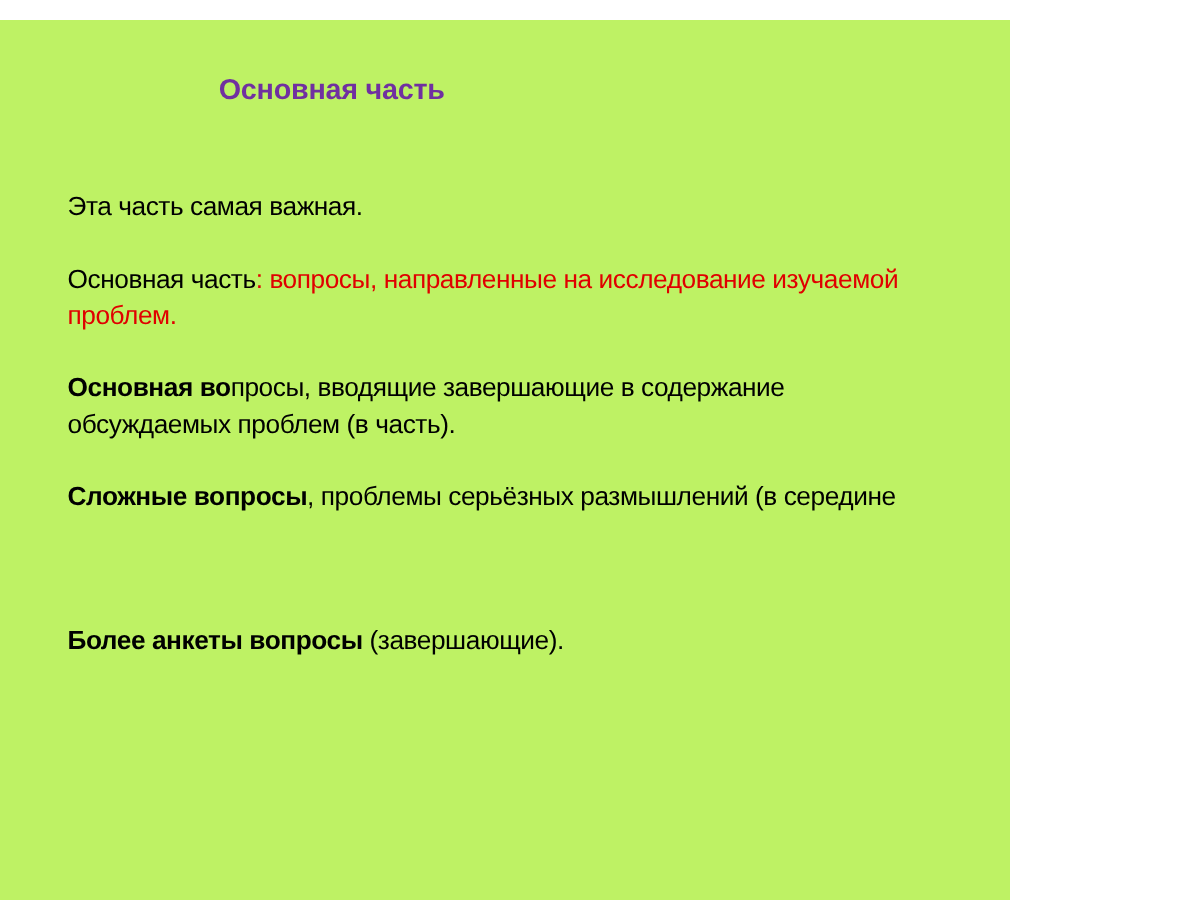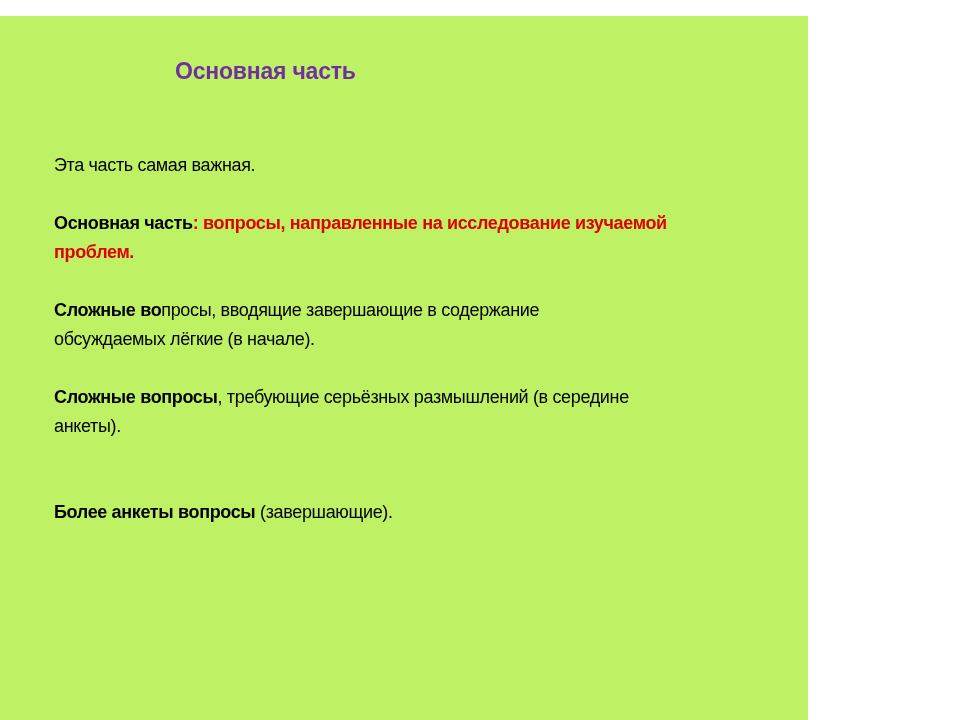"Эта часть самая важная." .body-text { font-size: 18px -> 21px }
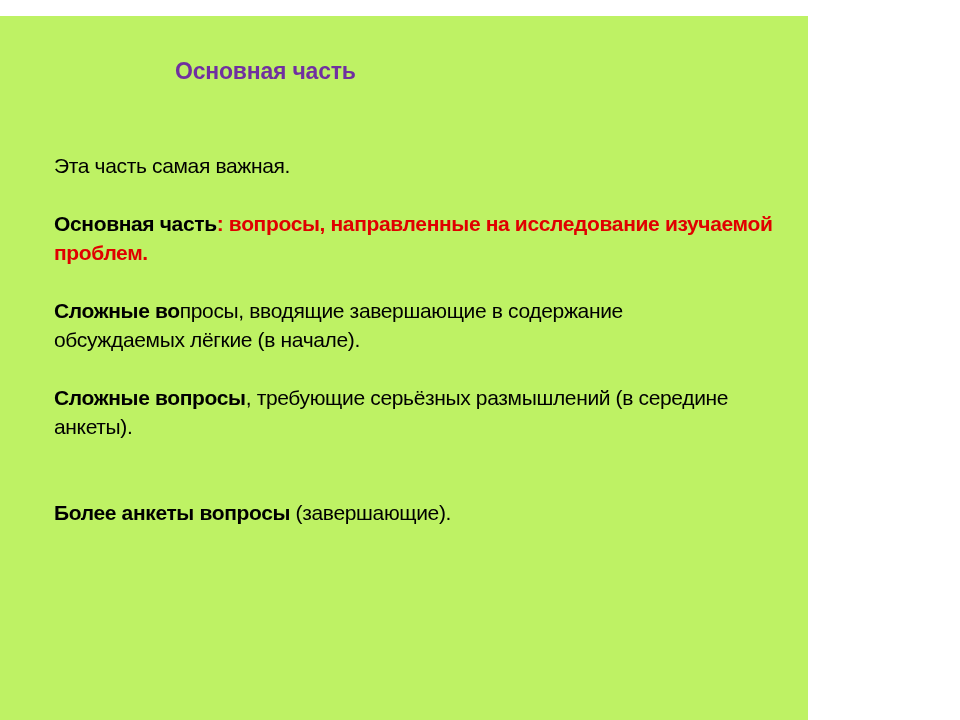"Основная часть: вопросы, направленные на" #p2 { font-weight: bold -> none }
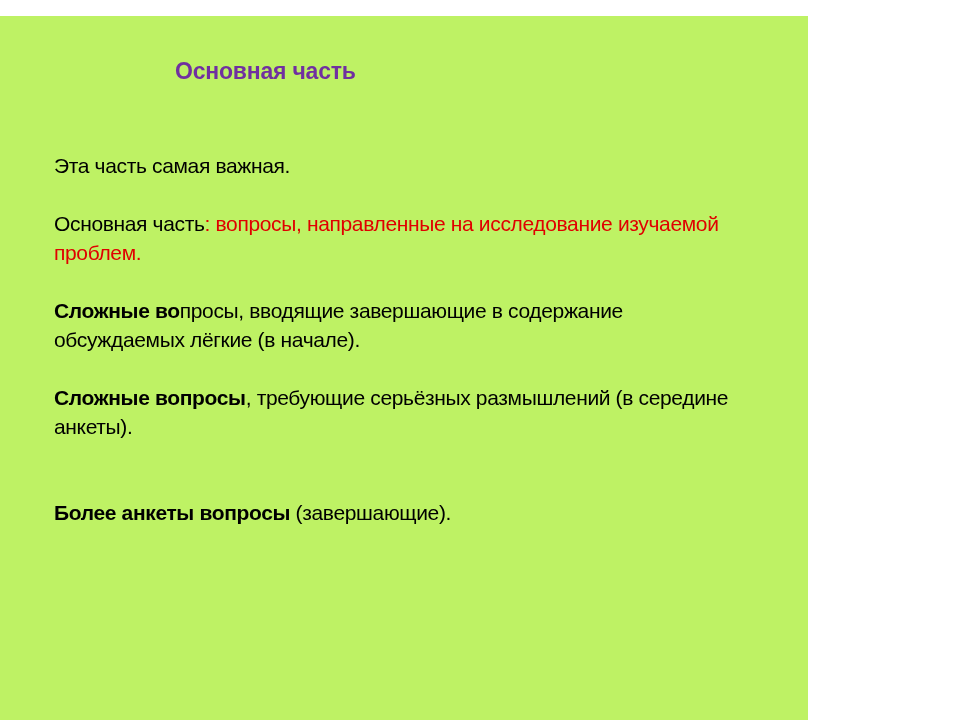"Сложные во" span.b { text: Сложные -> Основная }
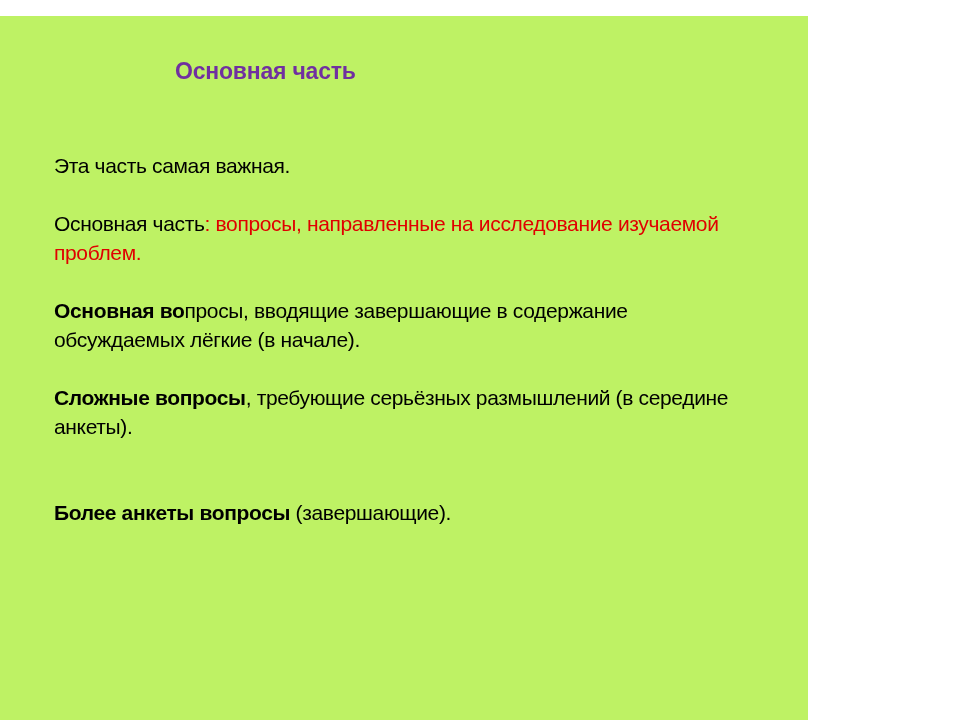"обсуждаемых лёгкие (в начале)." span.line { text: лёгкие (в начале -> проблем (в часть }
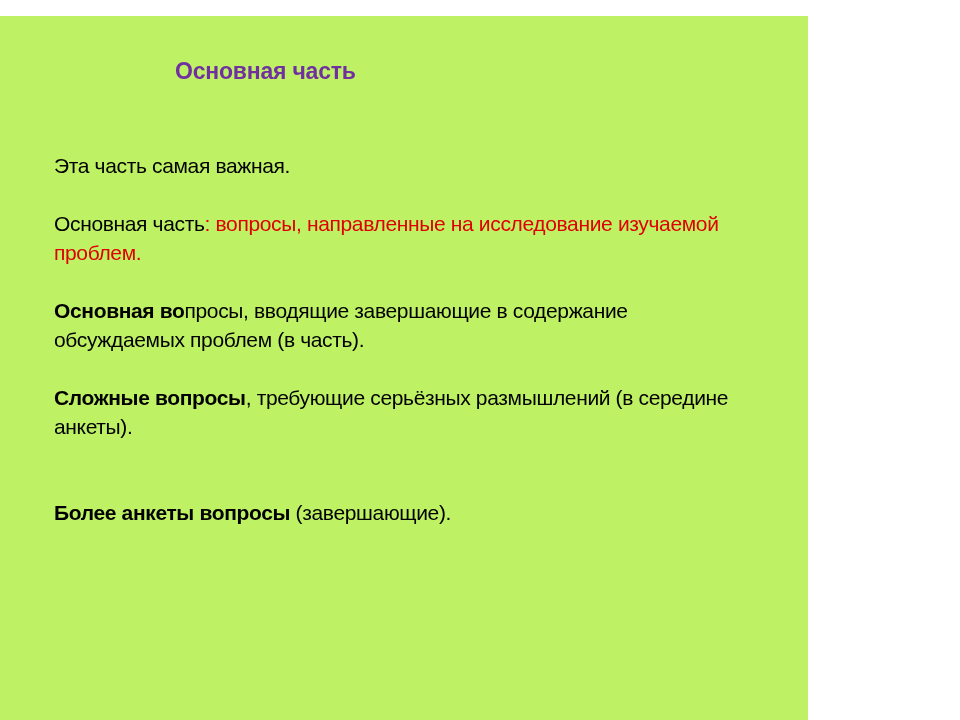", требующие серьёзных размышлений (в" span { text: требующие -> проблемы }
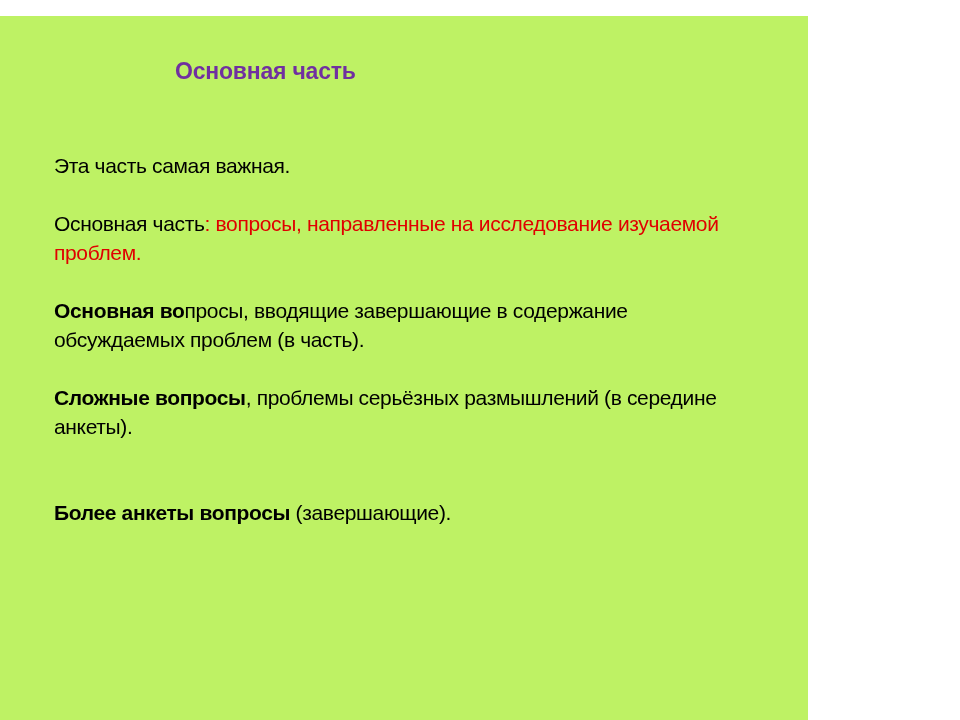"анкеты)." span.line { html: <span>анкеты).</span> -> none }
